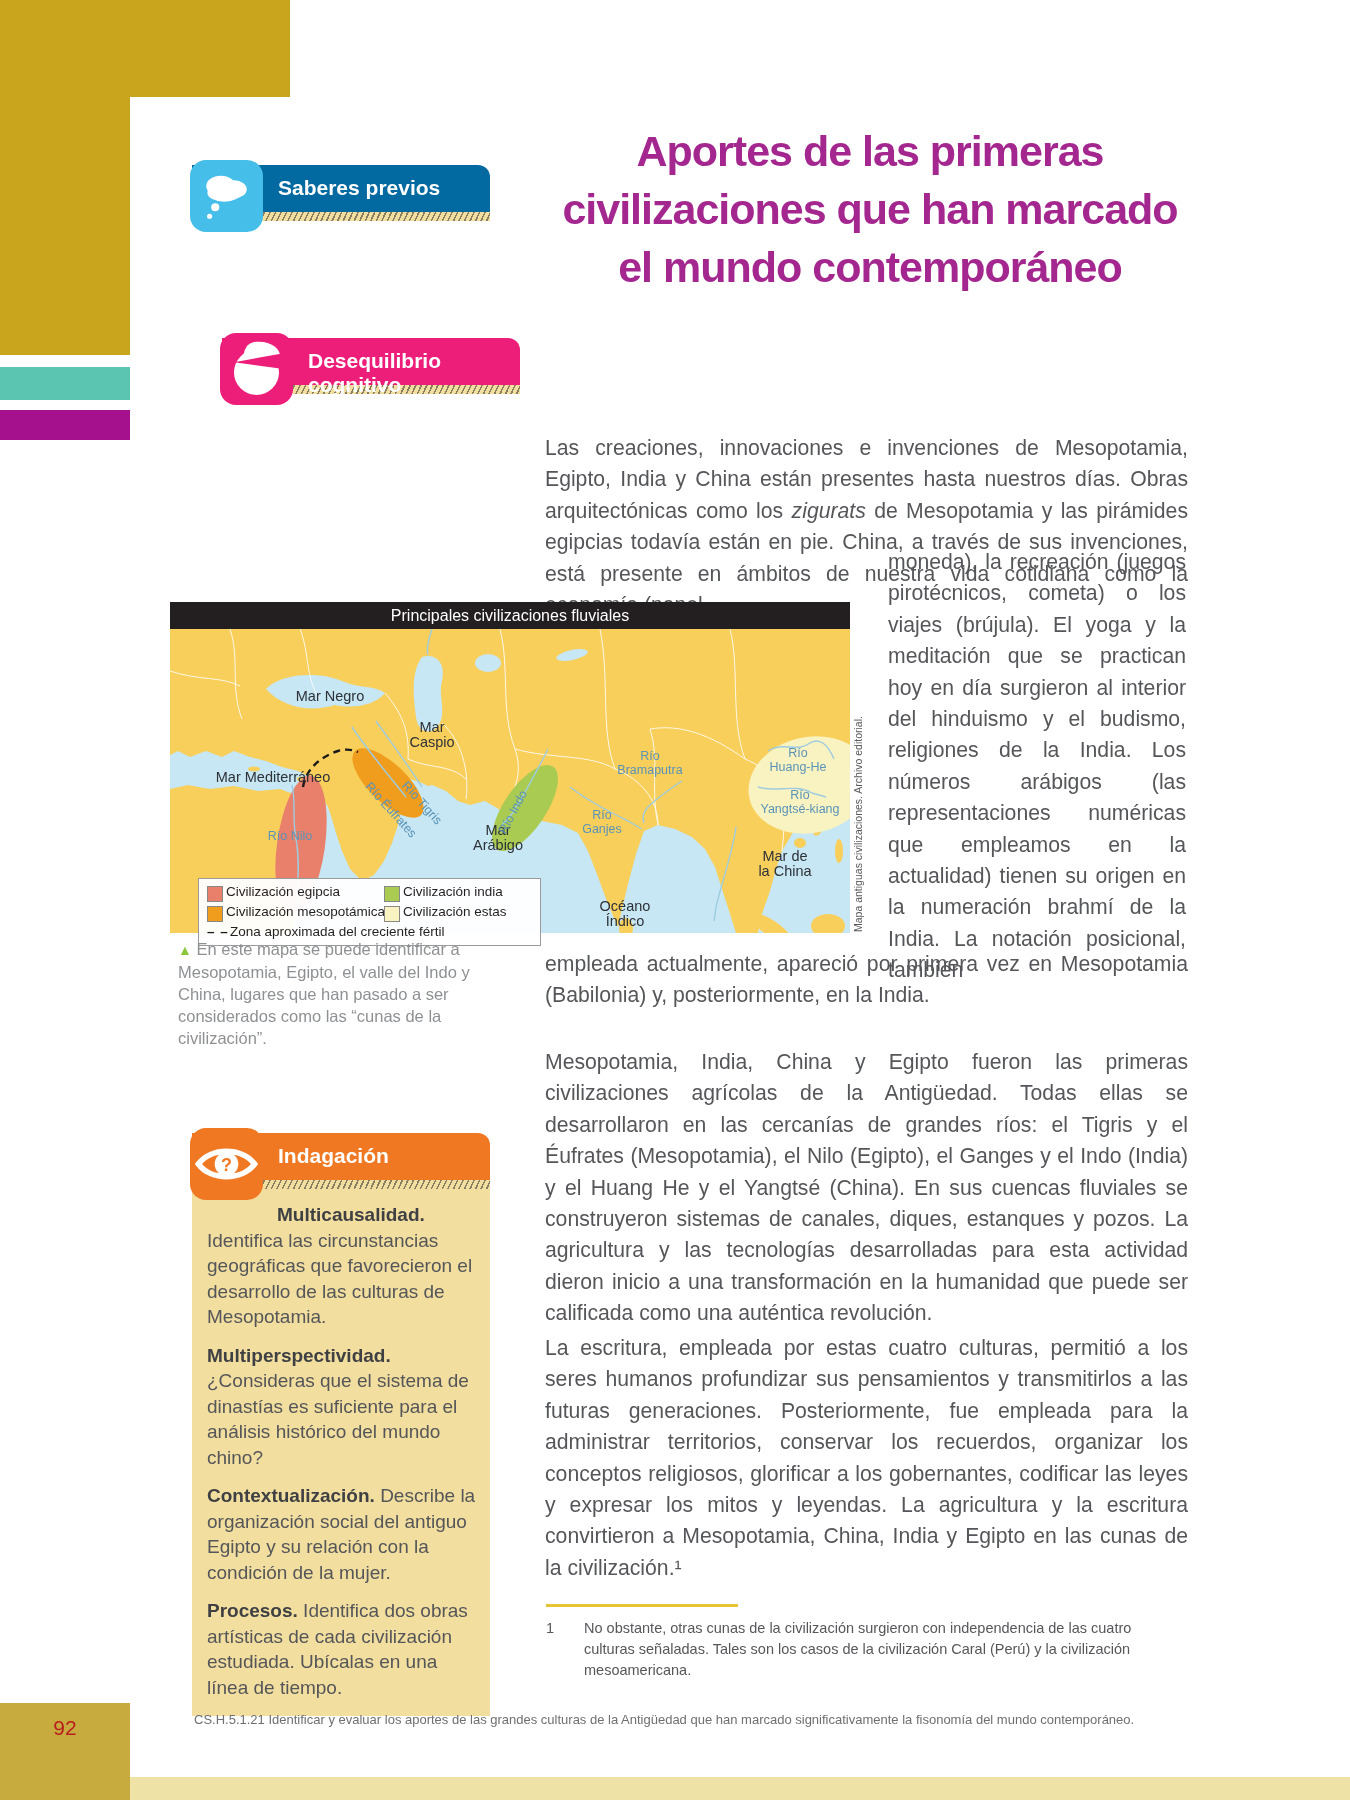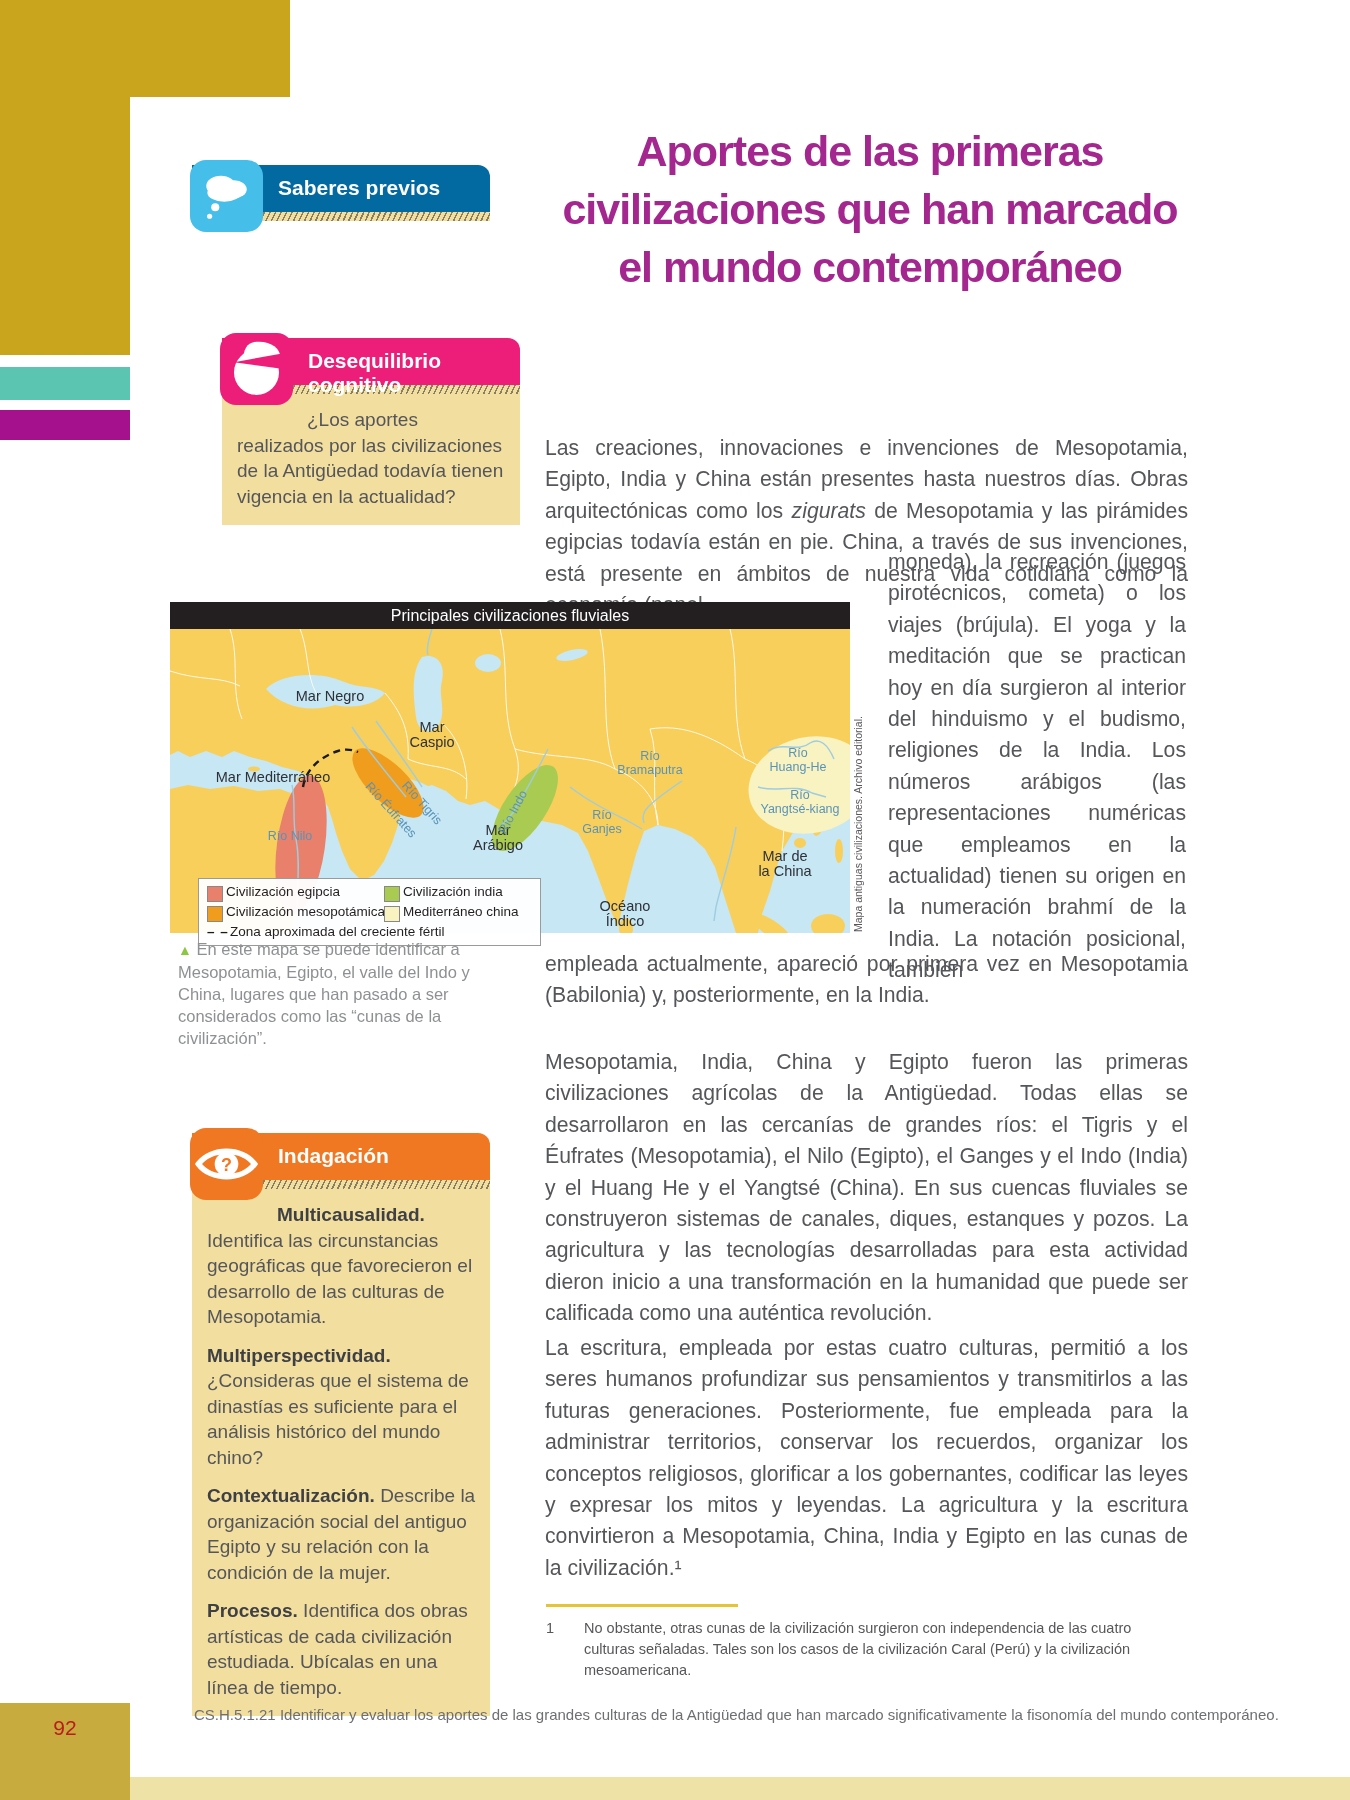"¿Los aportes realizados por las" div.bd { html: <div> <p>¿Los aportes realizados por las civilizaciones de la Antigüedad todavía tienen vigencia en la actualidad?</p> </div> -> none }
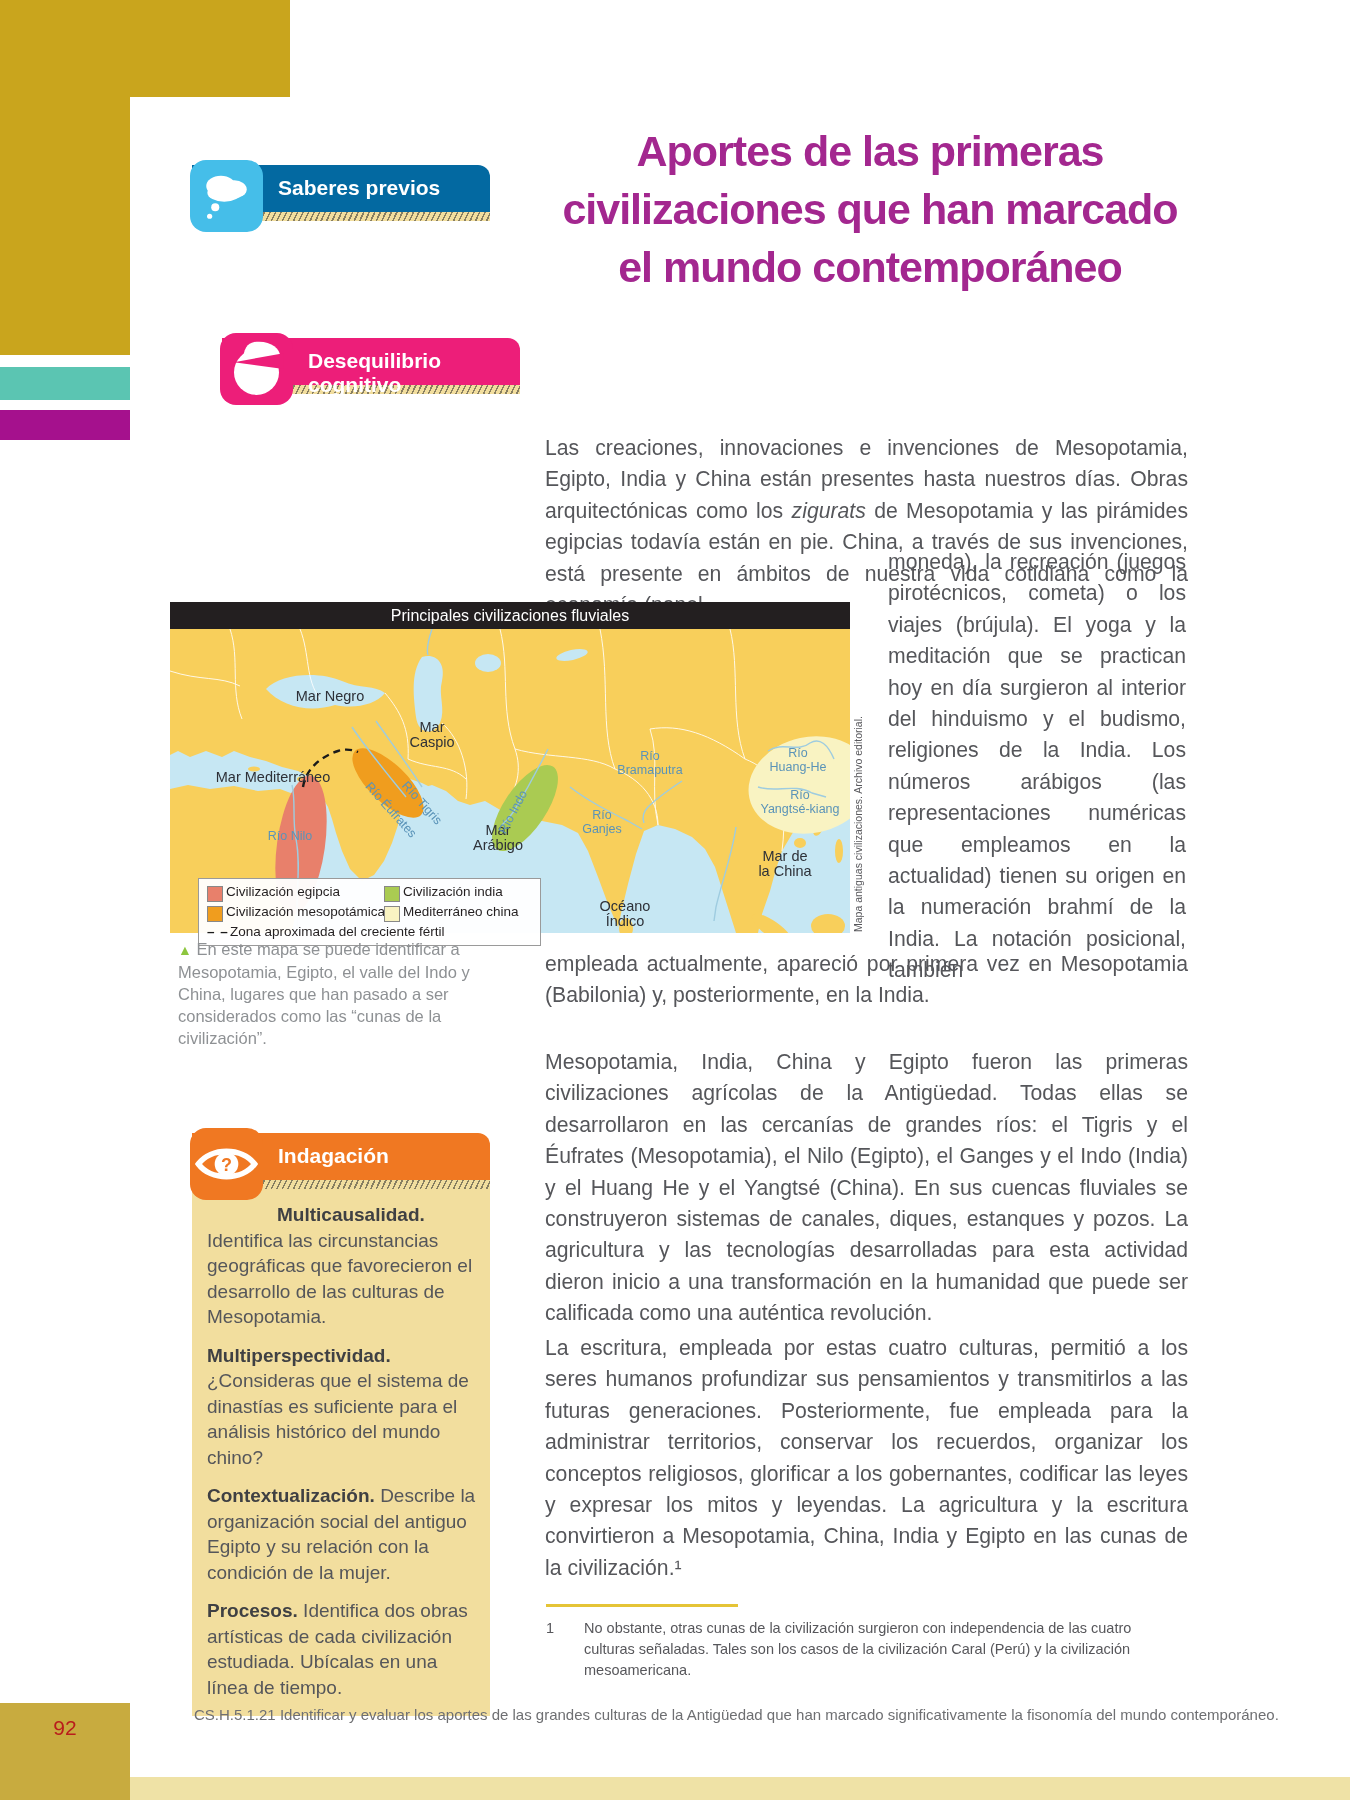"Mediterráneo china" span.lb { text: Mediterráneo china -> Civilización estas }
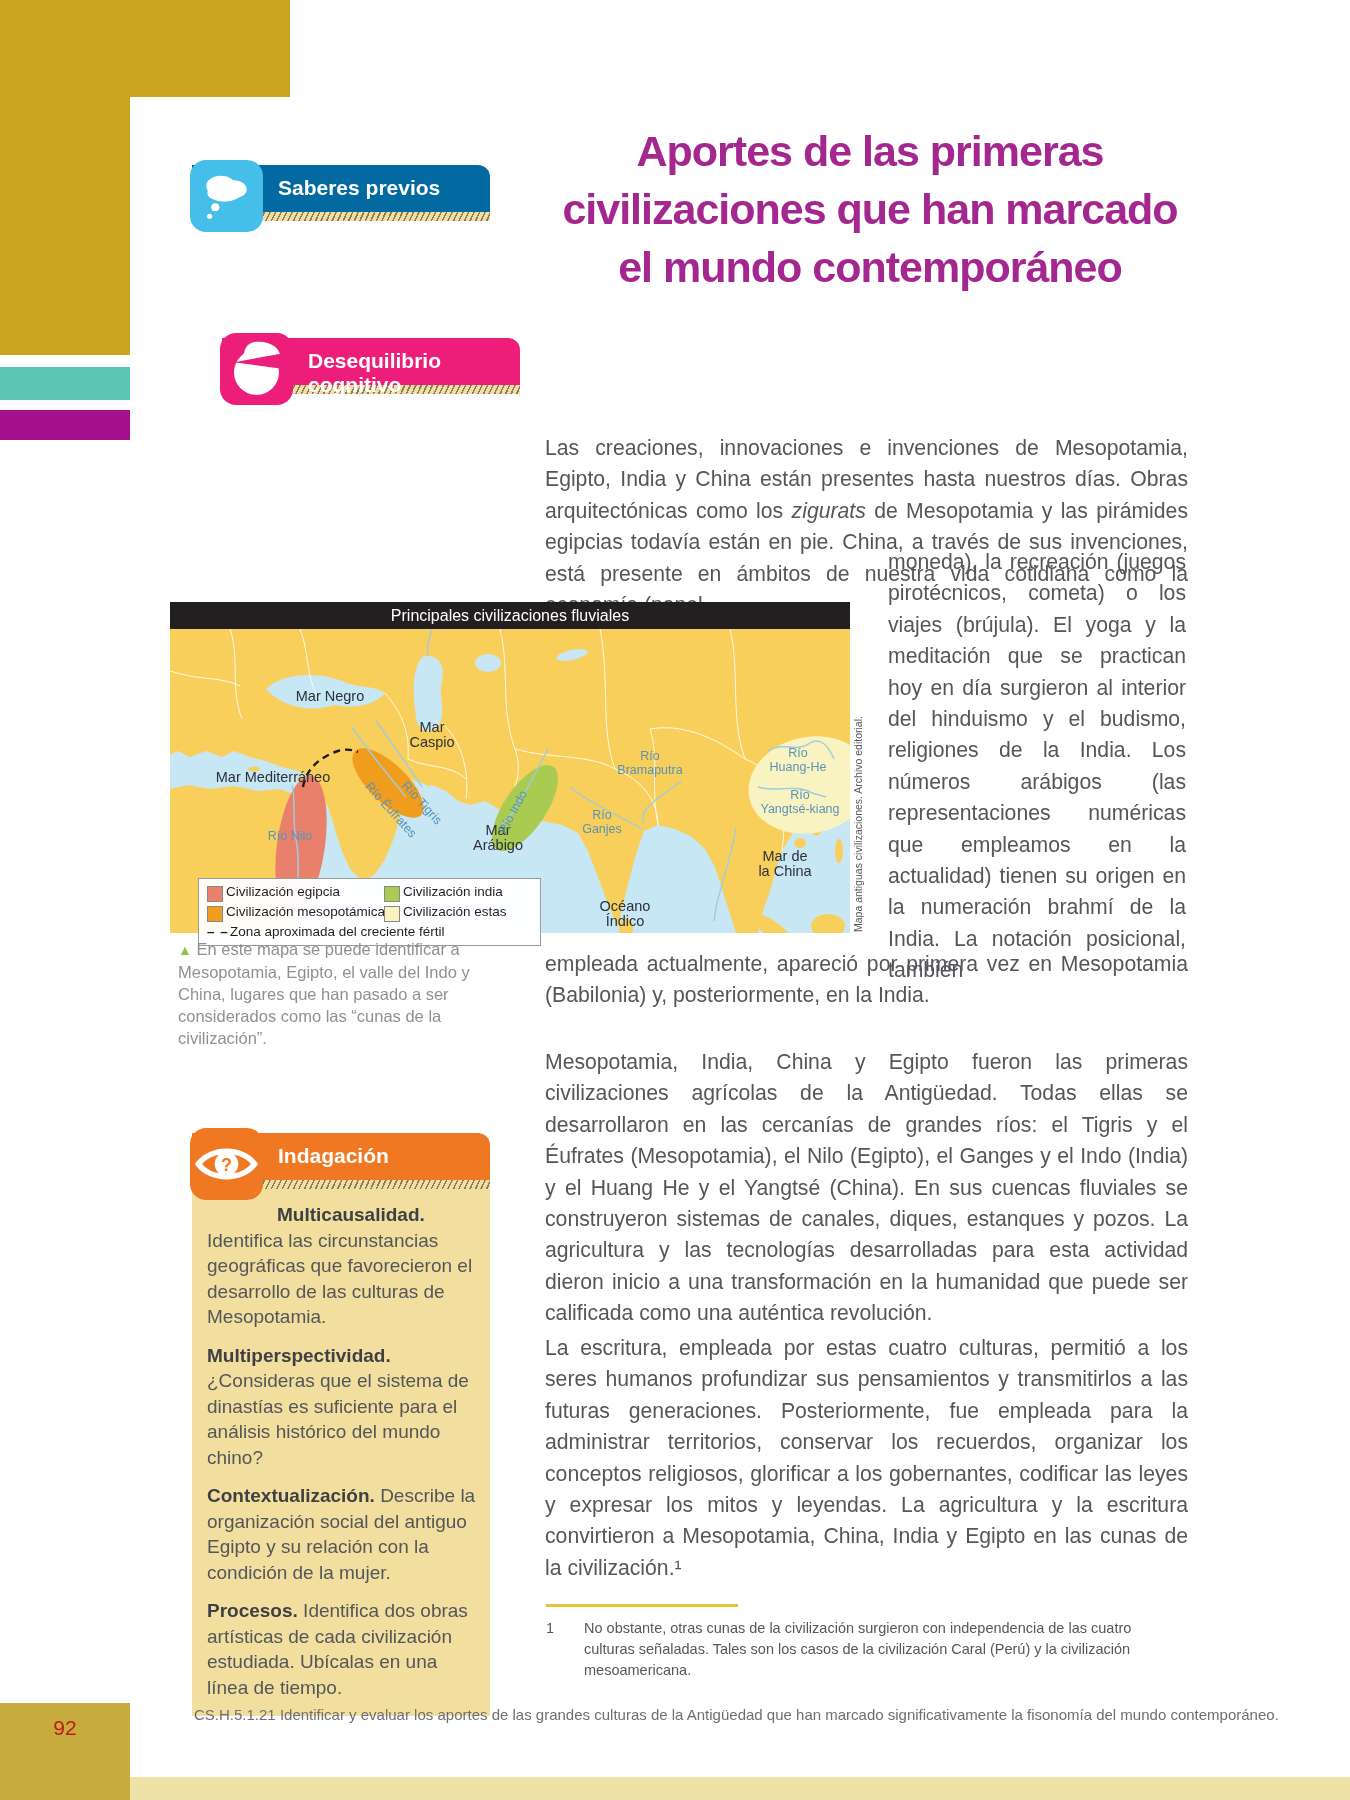"CS.H.5.1.21 Identificar y evaluar los" .standard { font-size: 15px -> 13px; line-height: 17px -> 27px }
